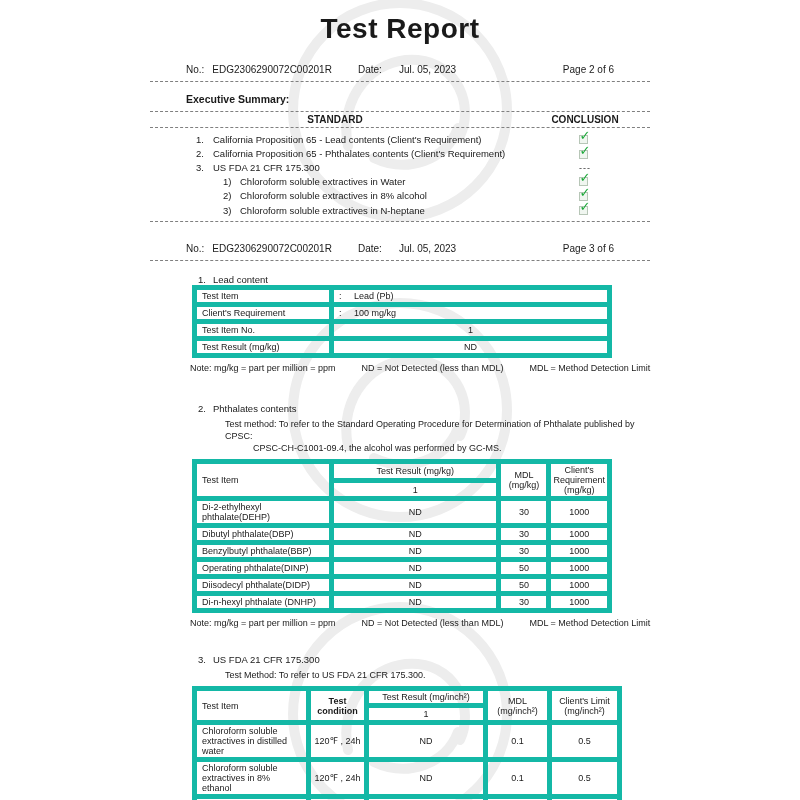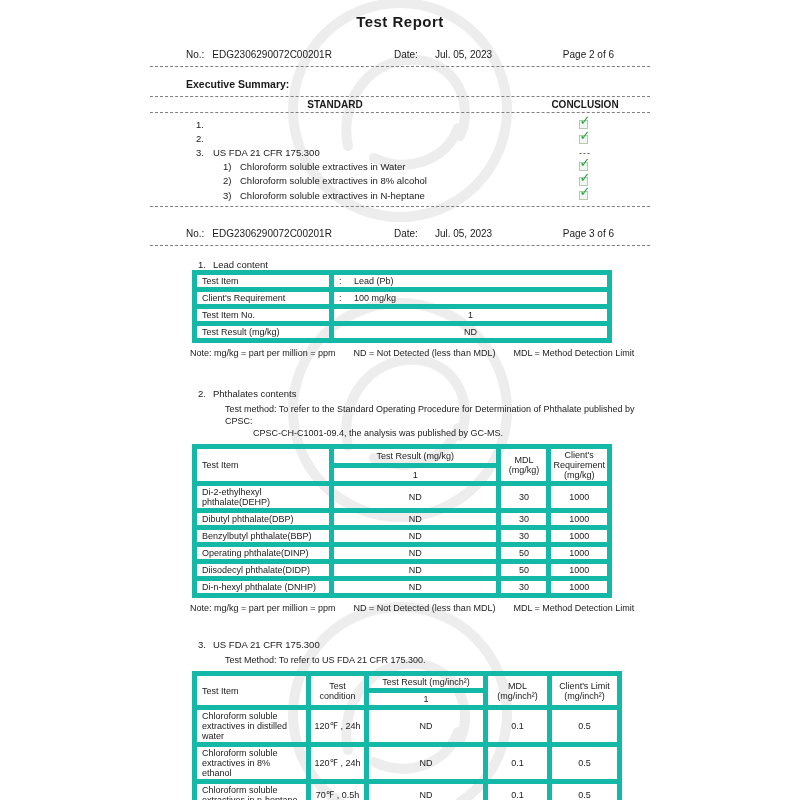"Test Report" .doc-title { font-size: 15px -> 28px }
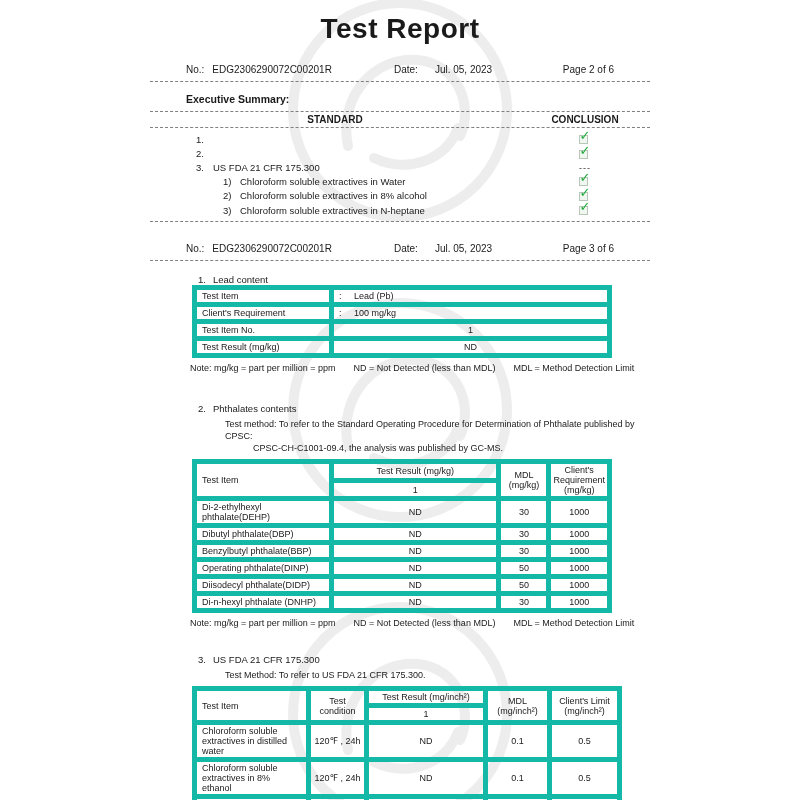"No.: EDG2306290072C00201R" .hdr-no { width: 208px -> 172px }
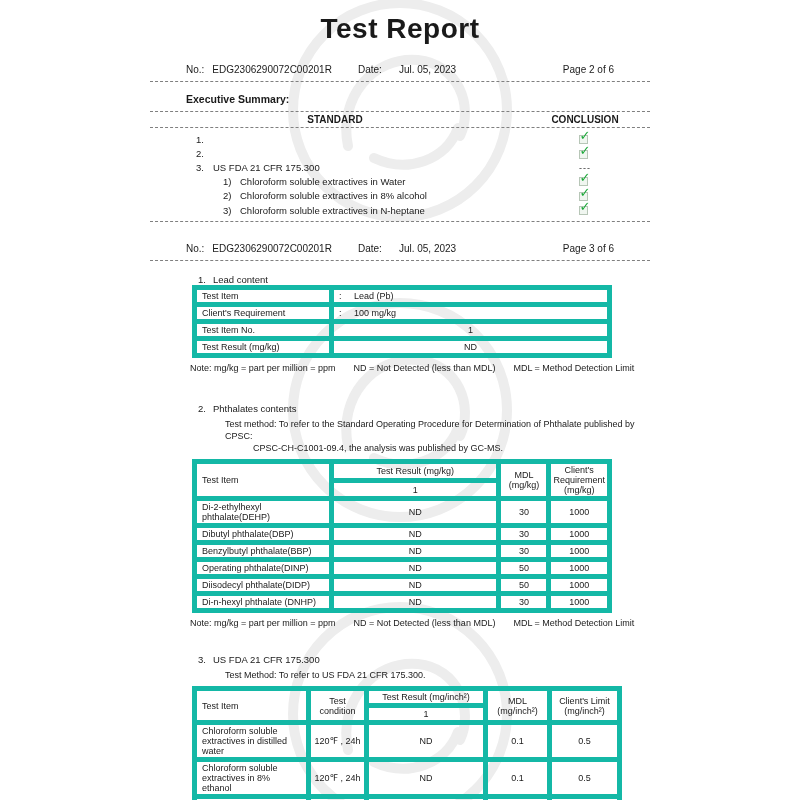"California Proposition 65 - Lead" span.exec-text { html: none -> <span>California Proposition 65 - Lead contents (Client's Requirement)</span> }
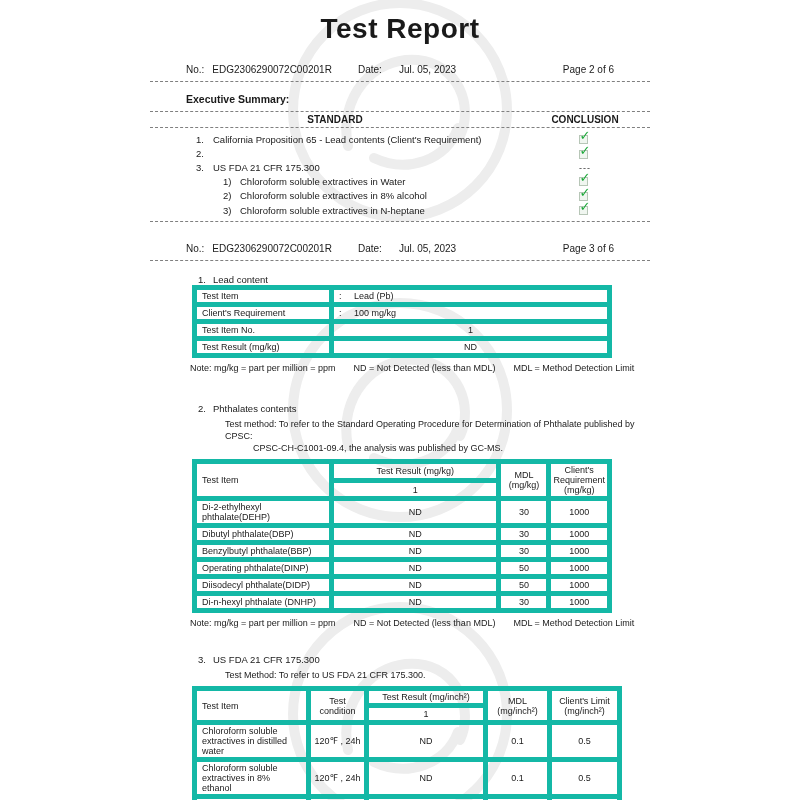"California Proposition 65 - Phthalates" span.exec-text { html: none -> <span>California Proposition 65 - Phthalates contents (Client's Requirement)</span> }
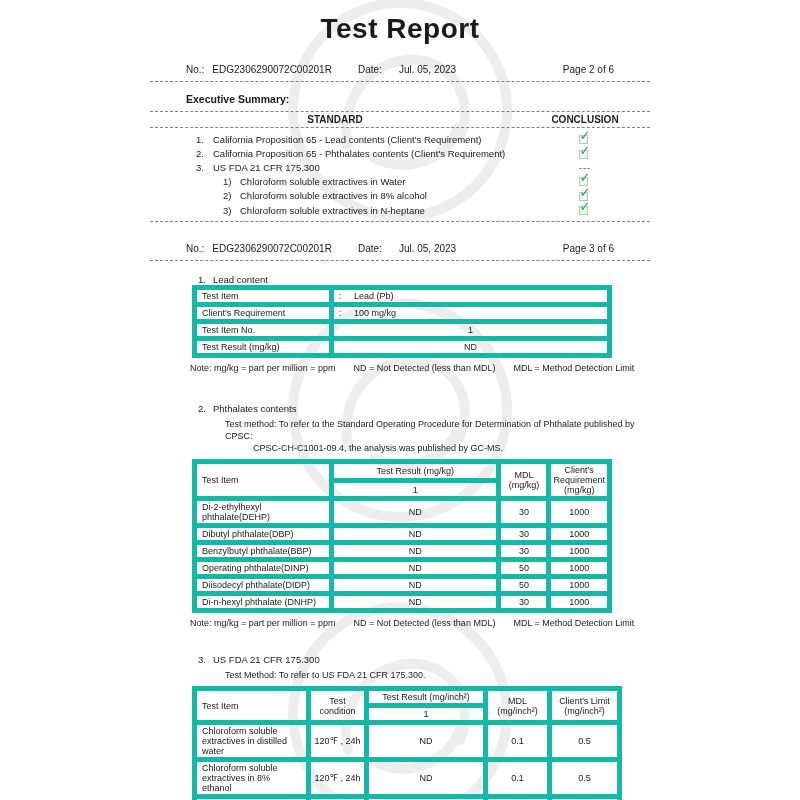"ND = Not Detected (less" .note-part + .note-part { margin-left: 18px -> 26px }
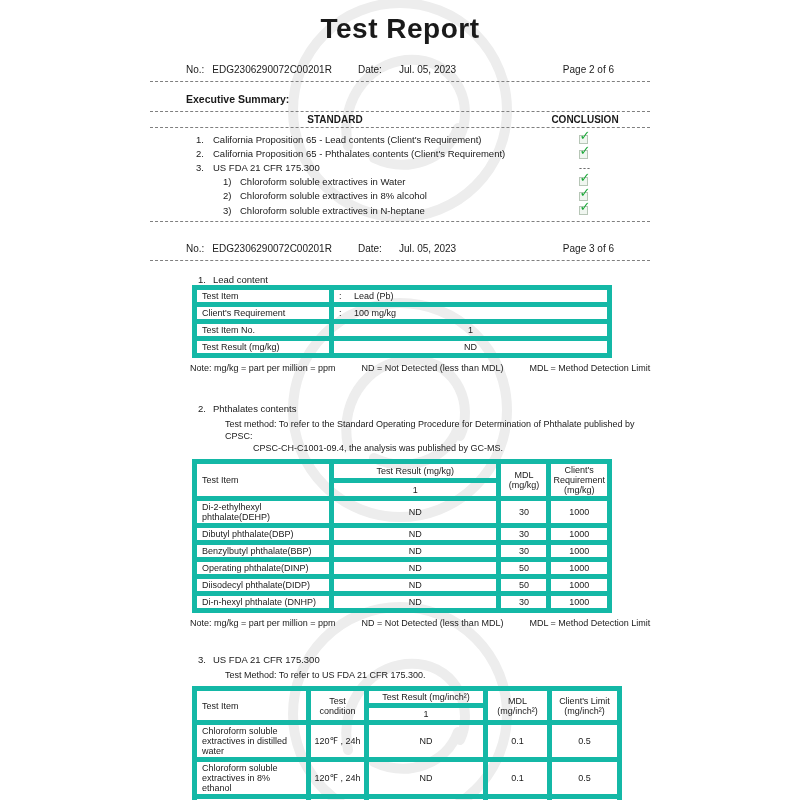"CPSC-CH-C1001-09.4, the analysis was" div.method-line2 { text: analysis was published -> alcohol was performed }
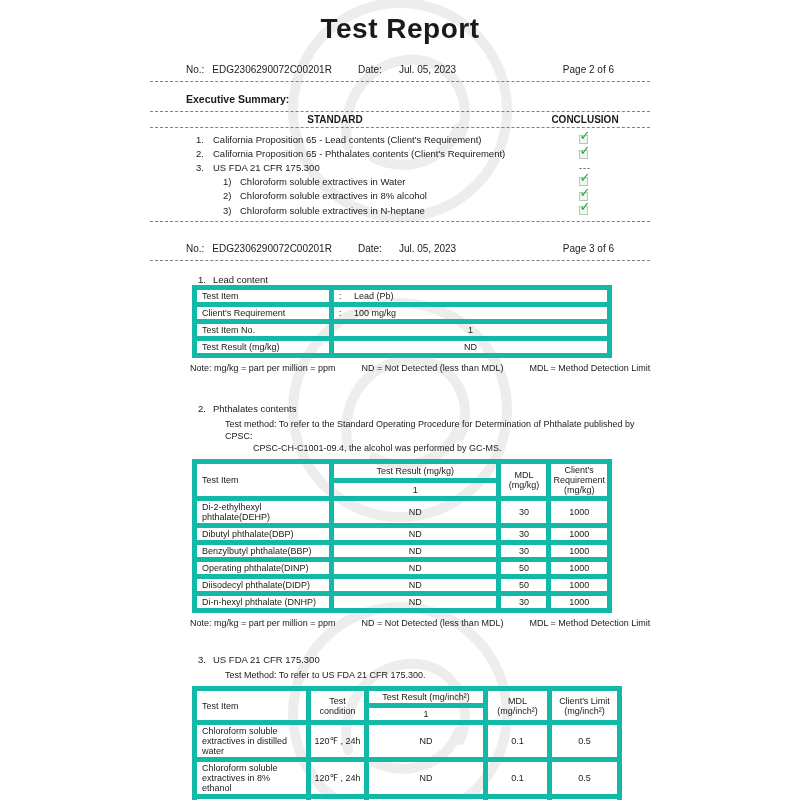"Test condition" .fda-tbl .f-cond { font-weight: none -> bold }
